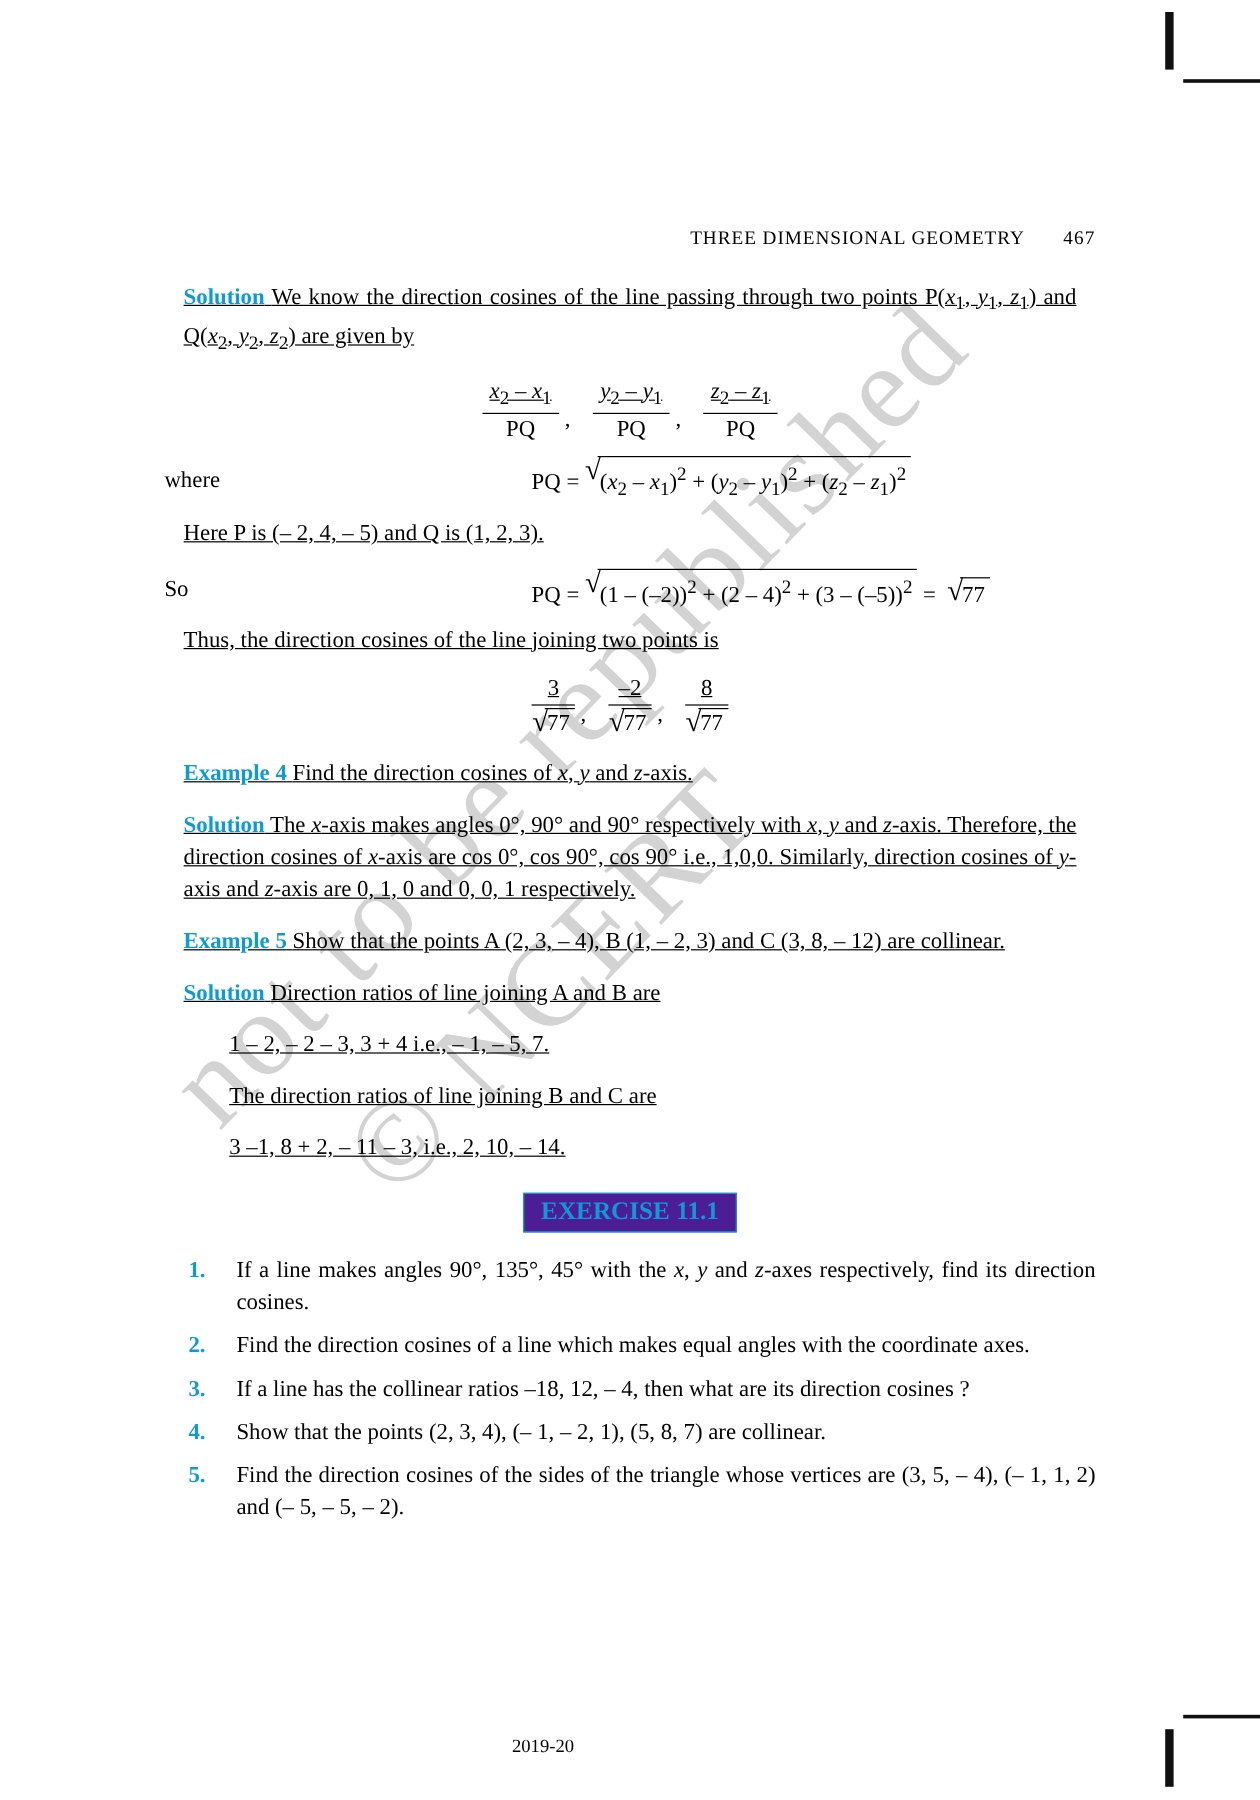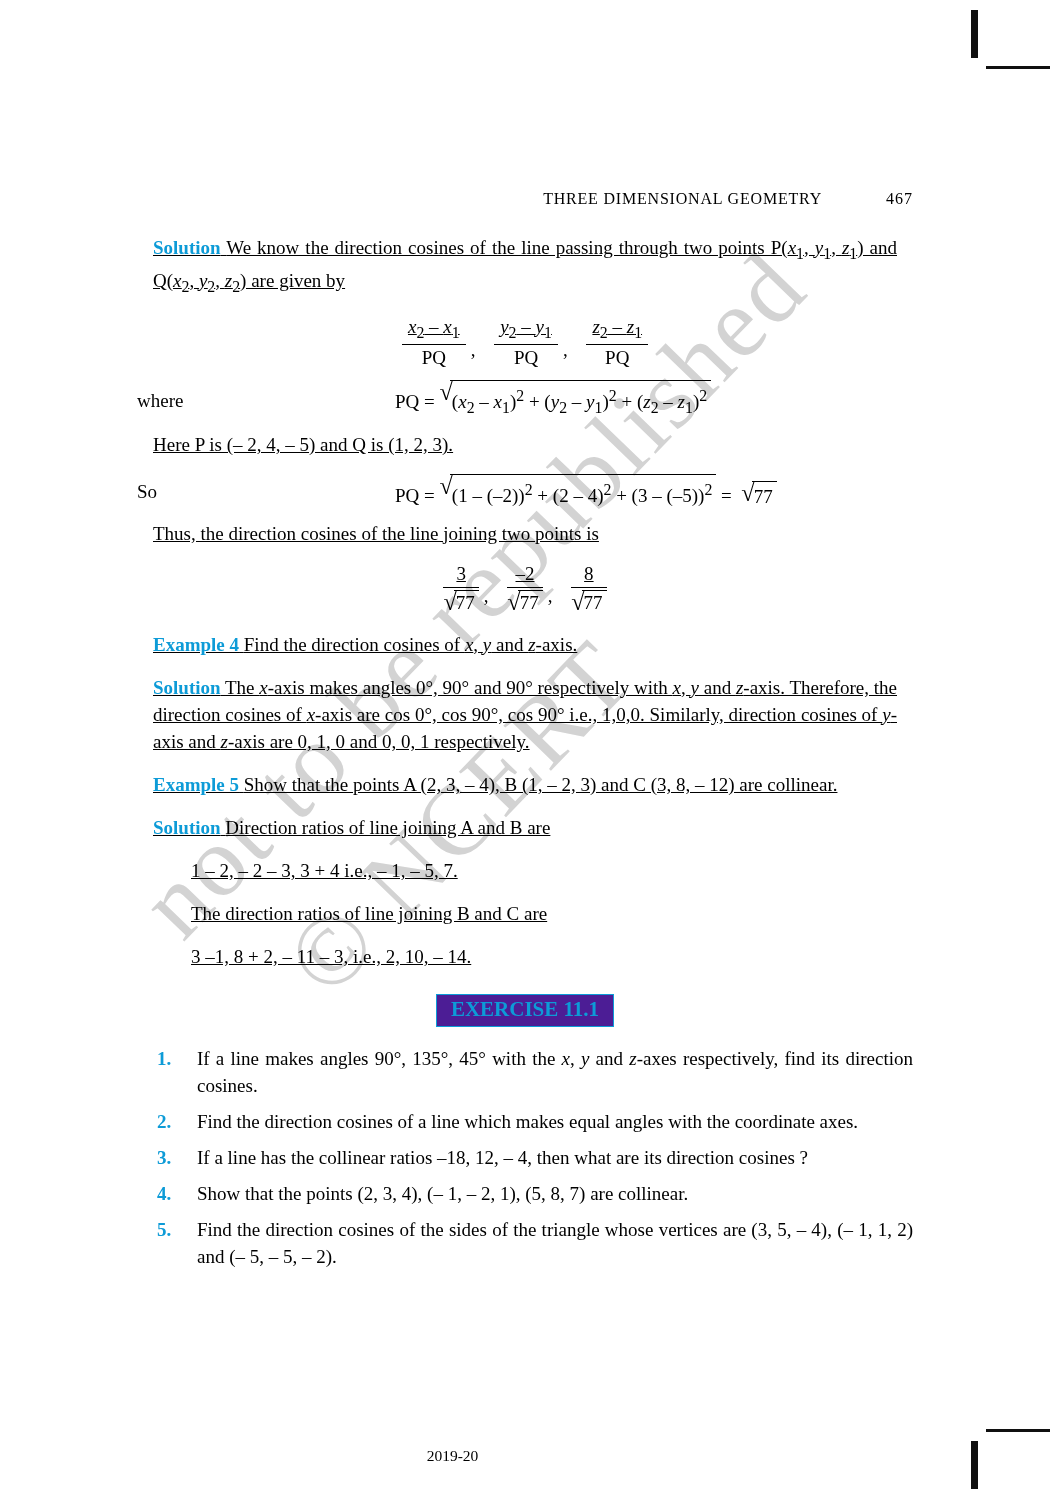"THREE DIMENSIONAL GEOMETRY" .header { gap: 64px -> 32px }
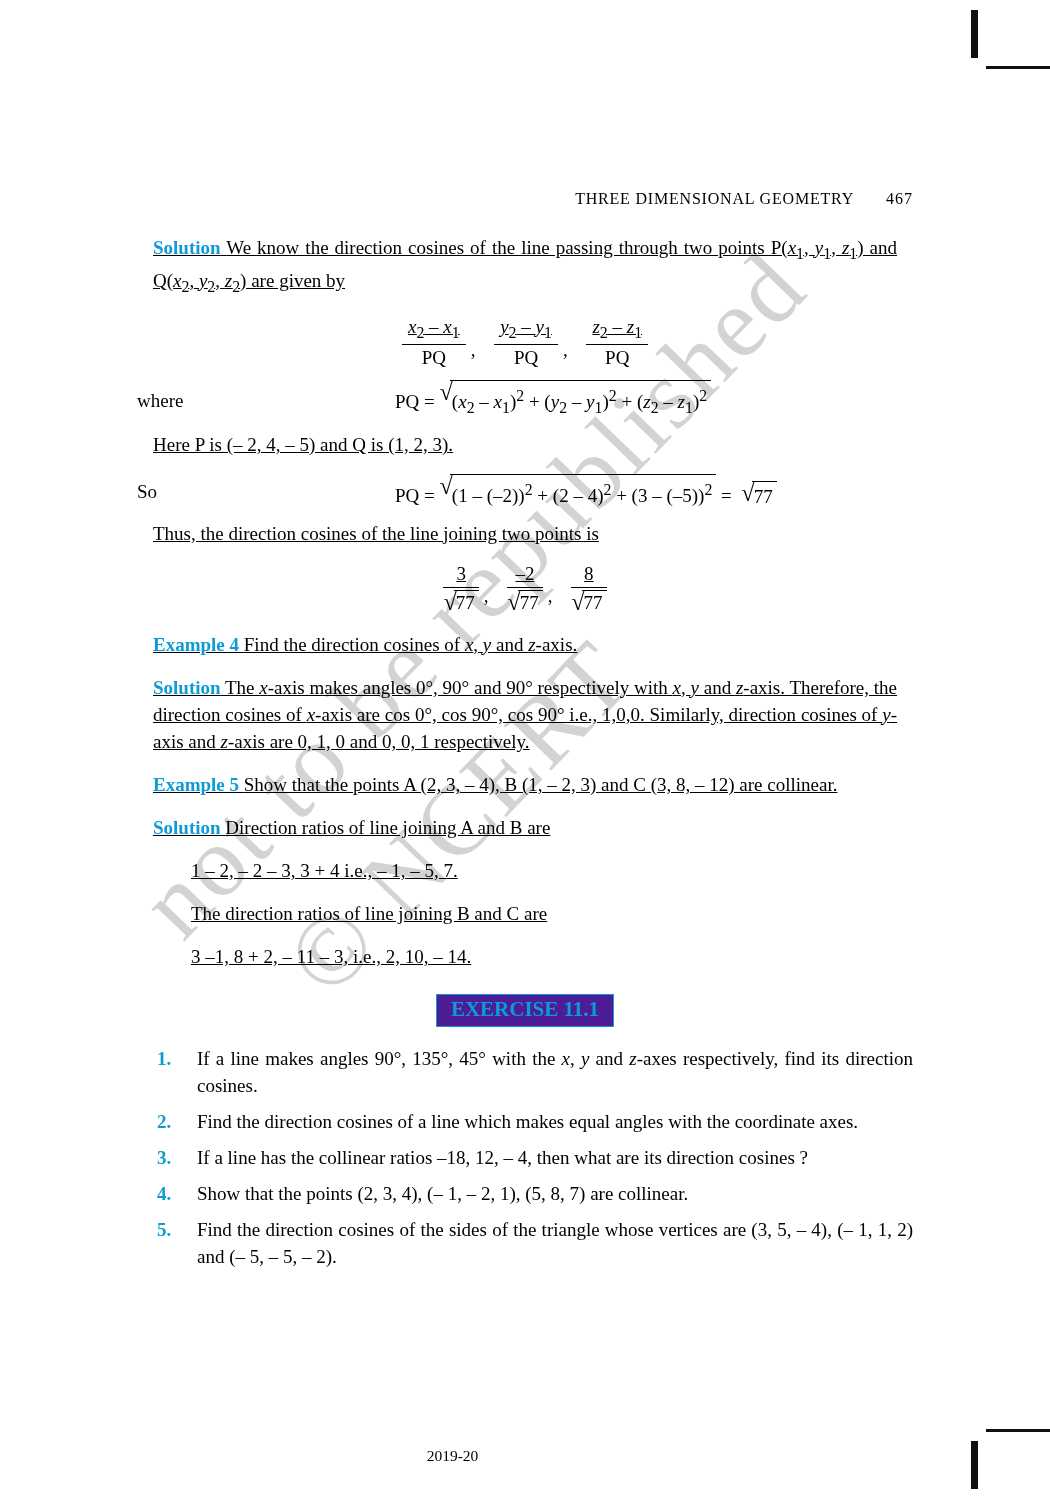"where" .eq-row { gap: none -> 48px }
